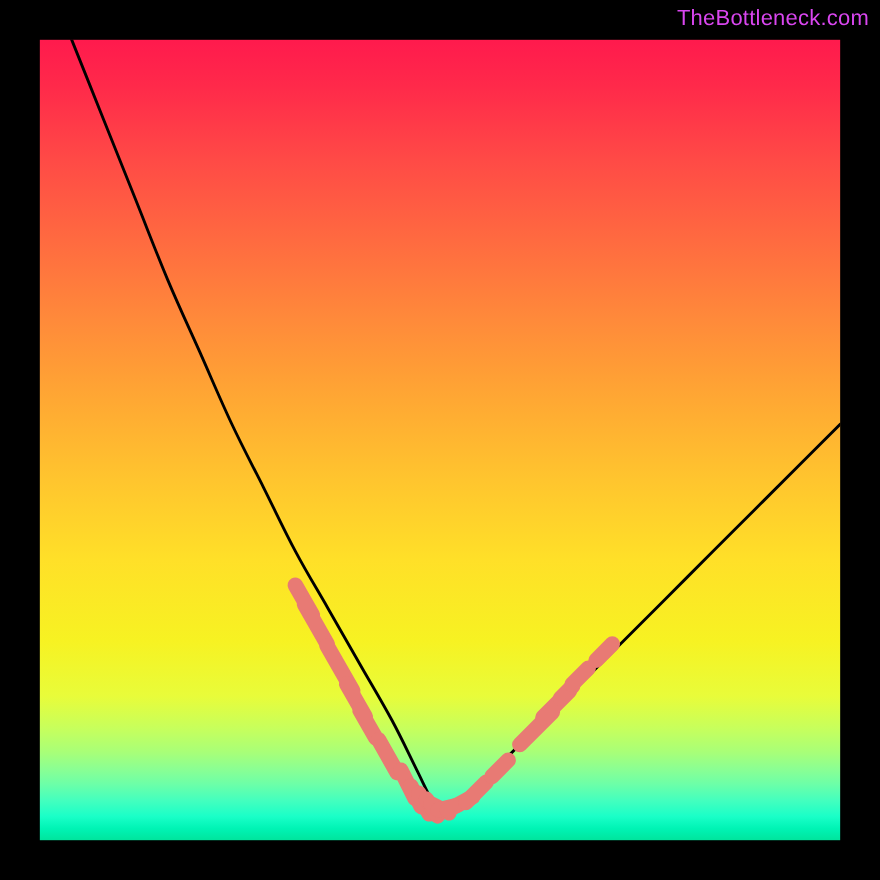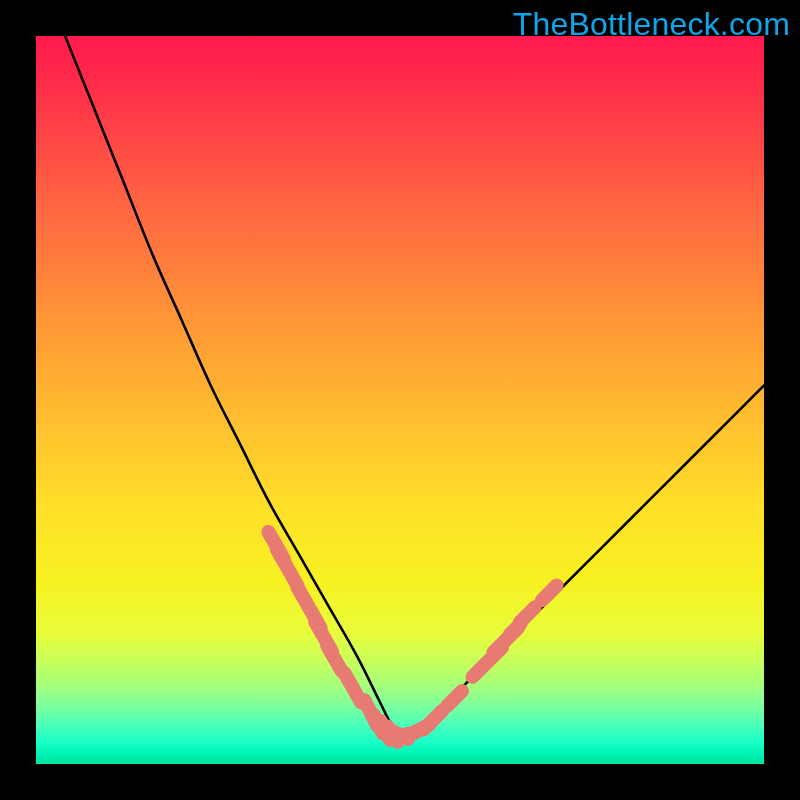"TheBottleneck.com" .watermark { color: #0ea5e9 -> #d946ef; font-size: 32px -> 20px }
